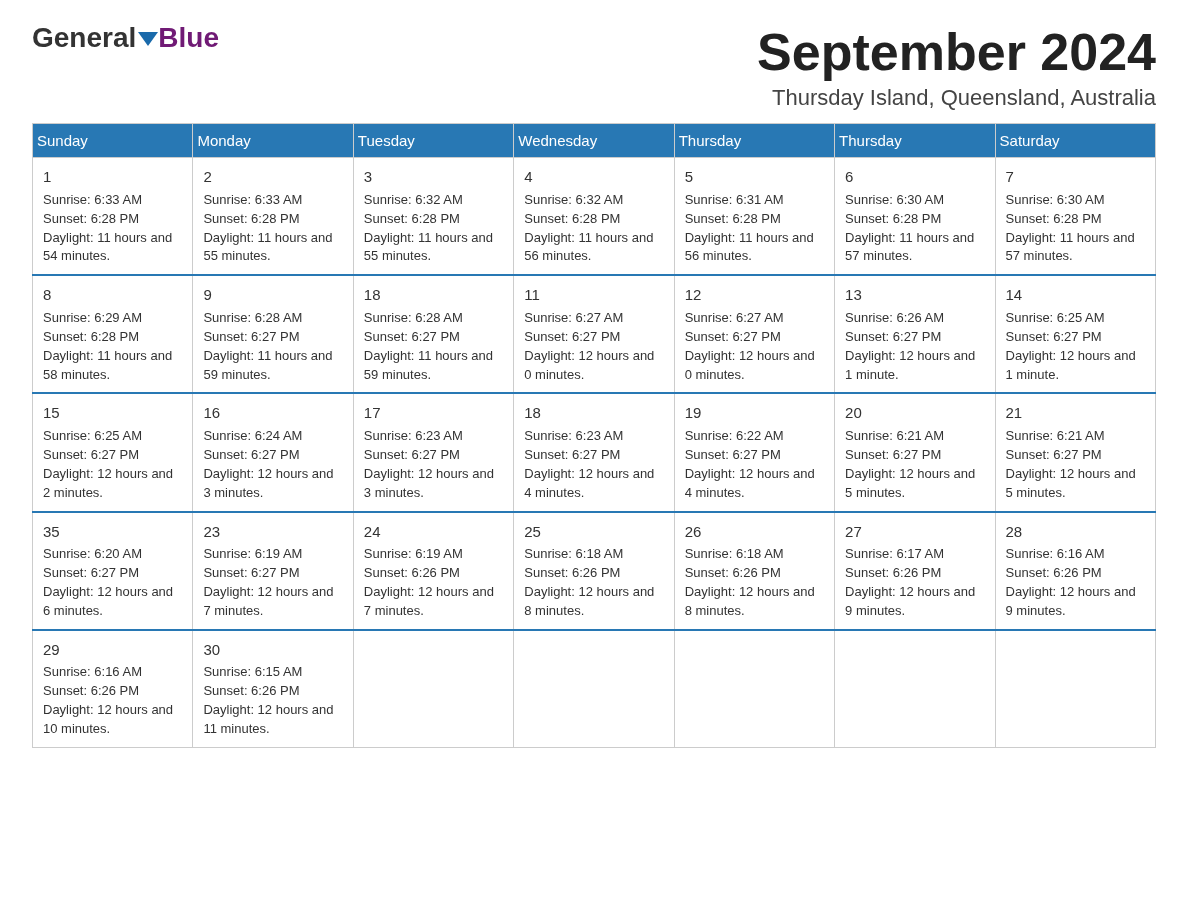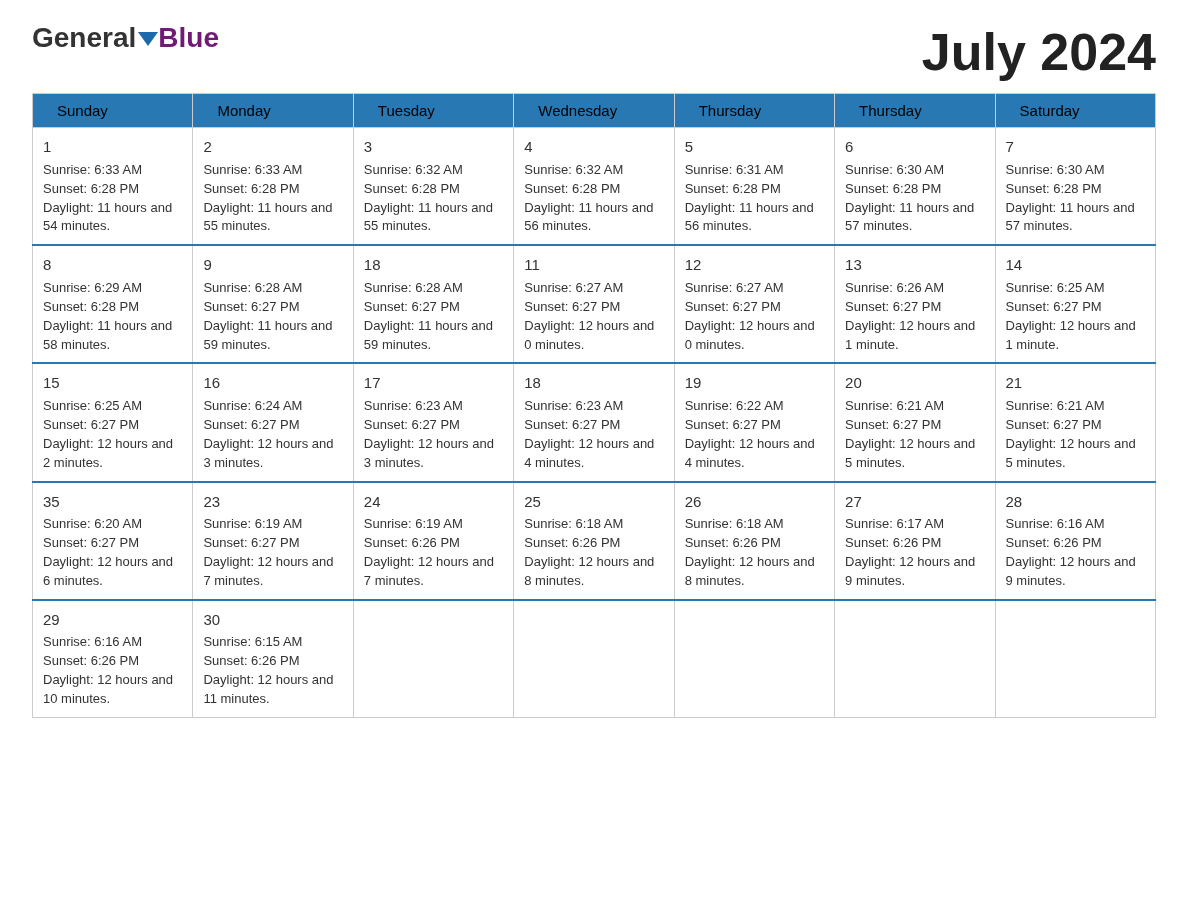"July 2024" div.calendar-title { text: July -> September }
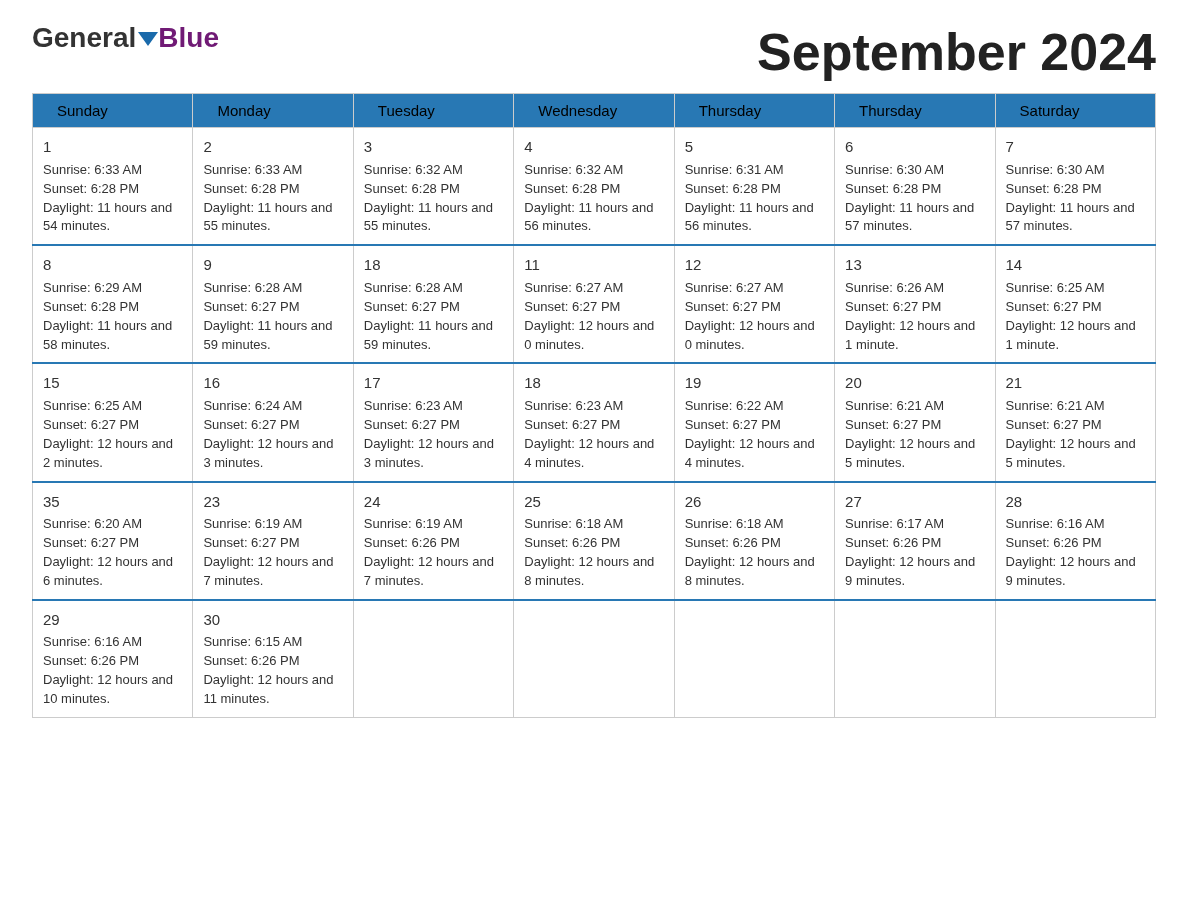"Thursday Island, Queensland, Australia" div.calendar-subtitle { html: none -> <div>Thursday Island, Queensland, Australia</div> }
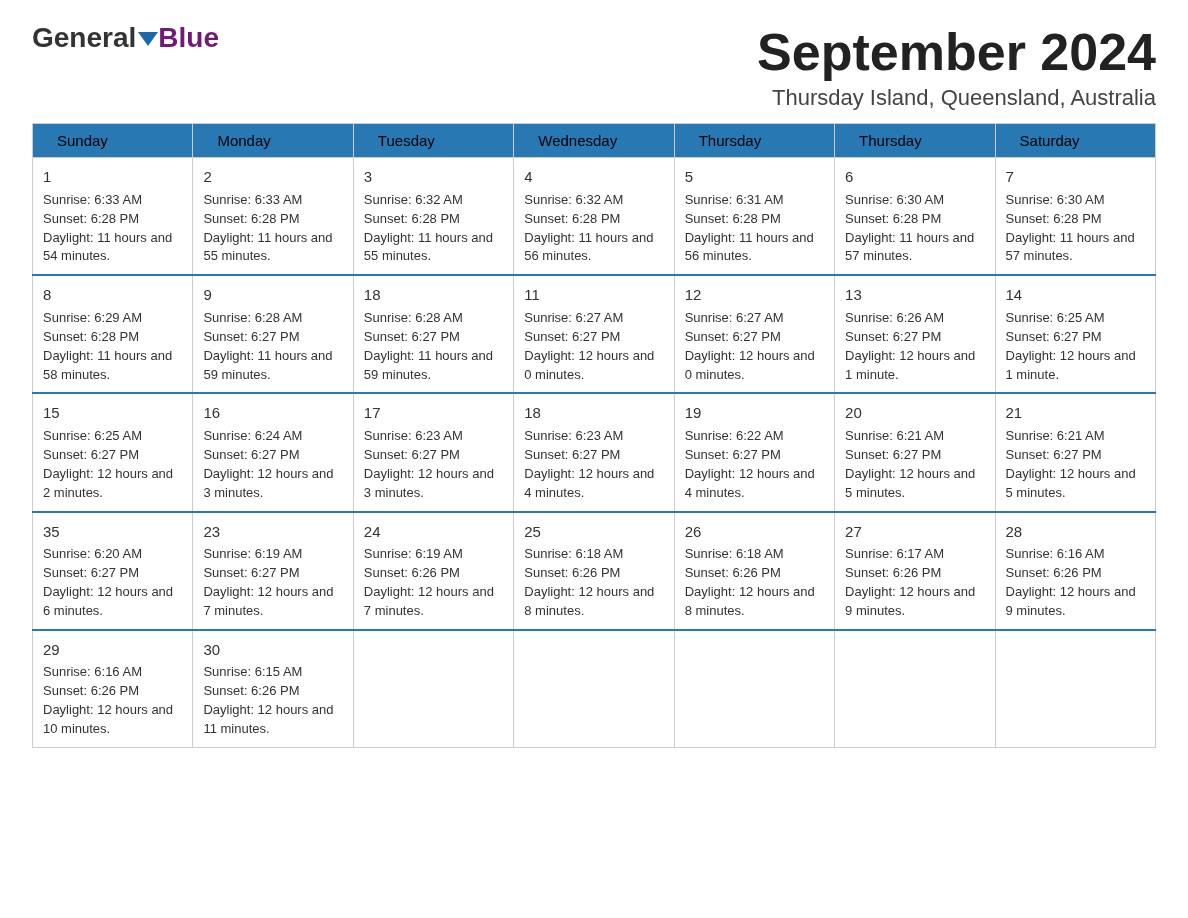"Sunday" .calendar-table th { color: #000000 -> #ffffff; padding: 8px 24px -> 8px 4px }
